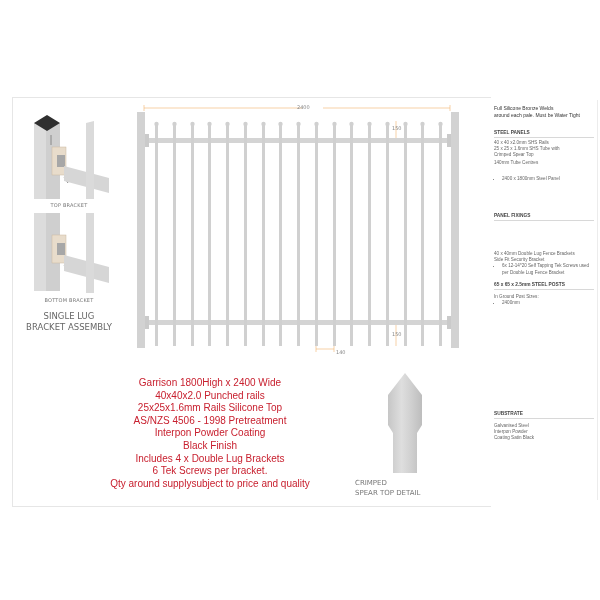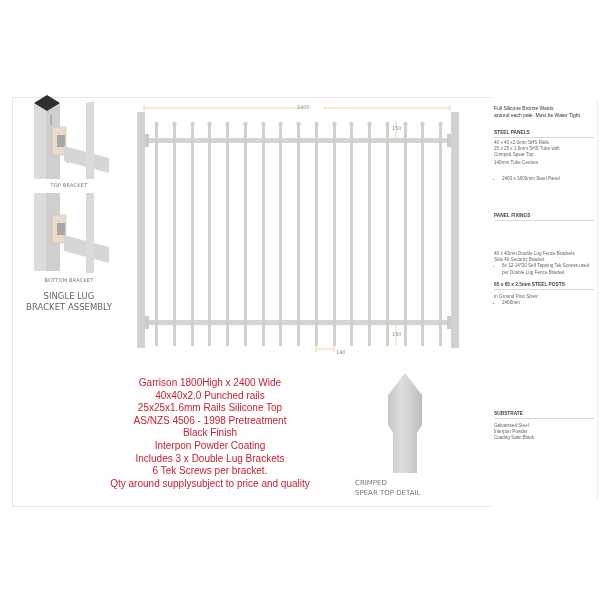"SINGLE LUG" div.abs { top: 89px -> 109px }
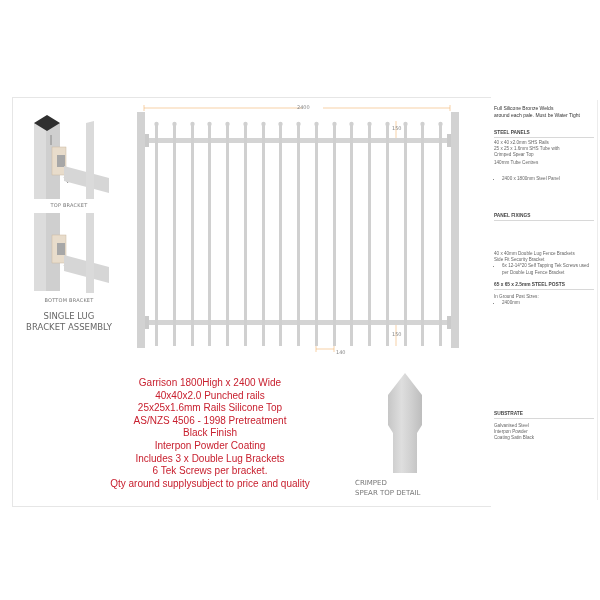"Black Finish" div { order: before "Interpon Powder Coating" -> after "Interpon Powder Coating" }
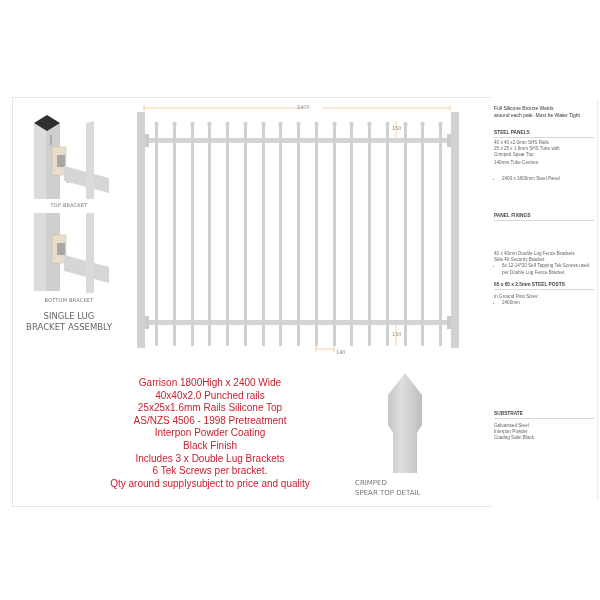"Includes 3 x Double Lug" div { text: 3 -> 4 }
